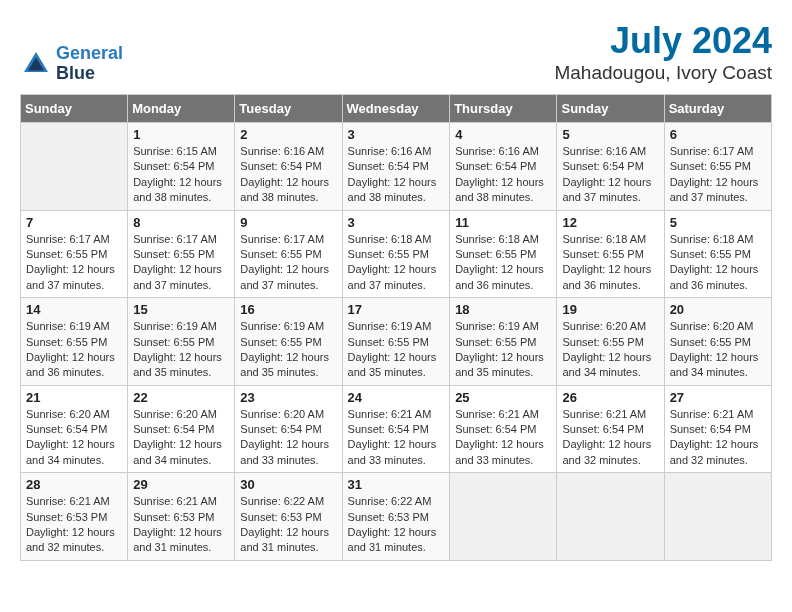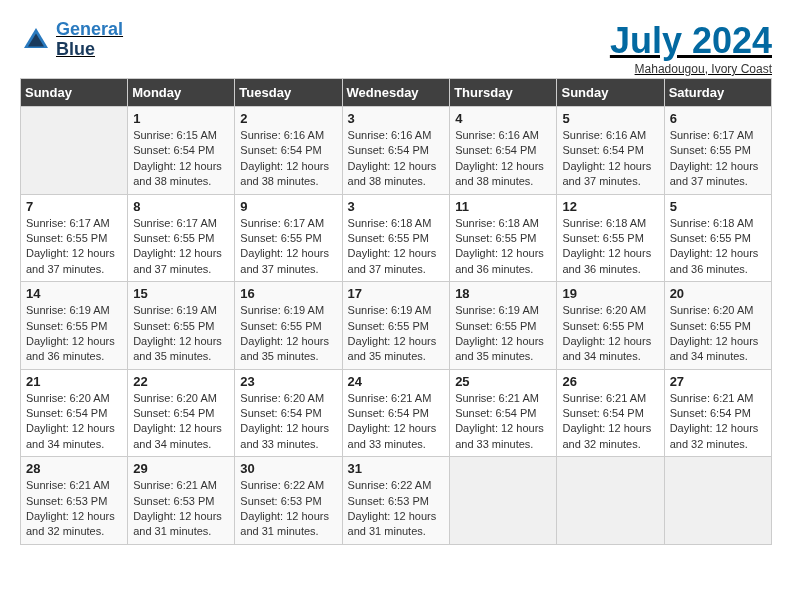"General" .header { align-items: flex-start -> flex-end; margin-bottom: 2px -> 10px; text-decoration: underline -> none }
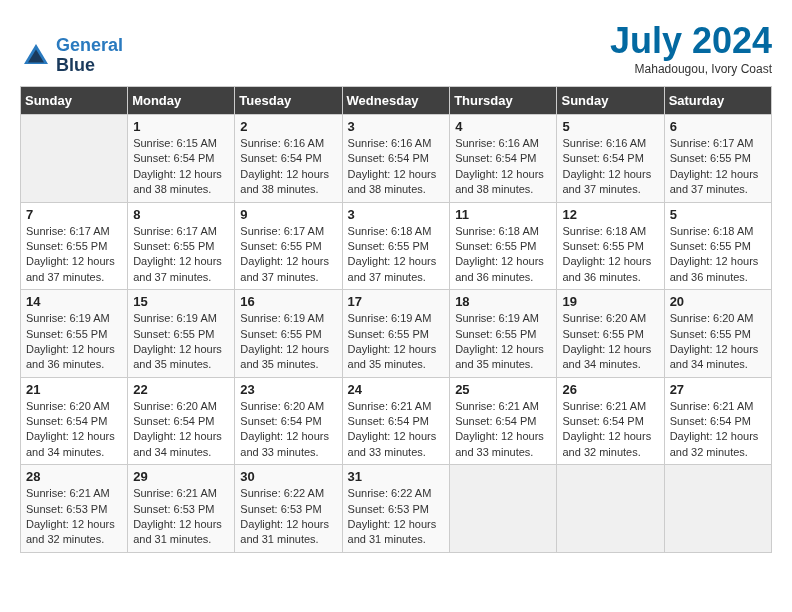"Mahadougou, Ivory Coast" .location-title { font-size: 12px -> 19px }
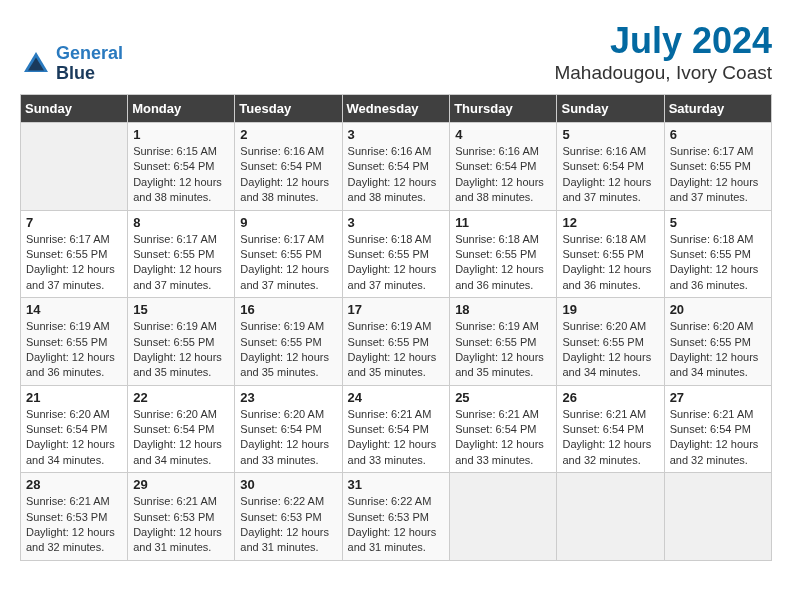"Sunday" thead tr th { background-color: #404040 -> #737373 }
